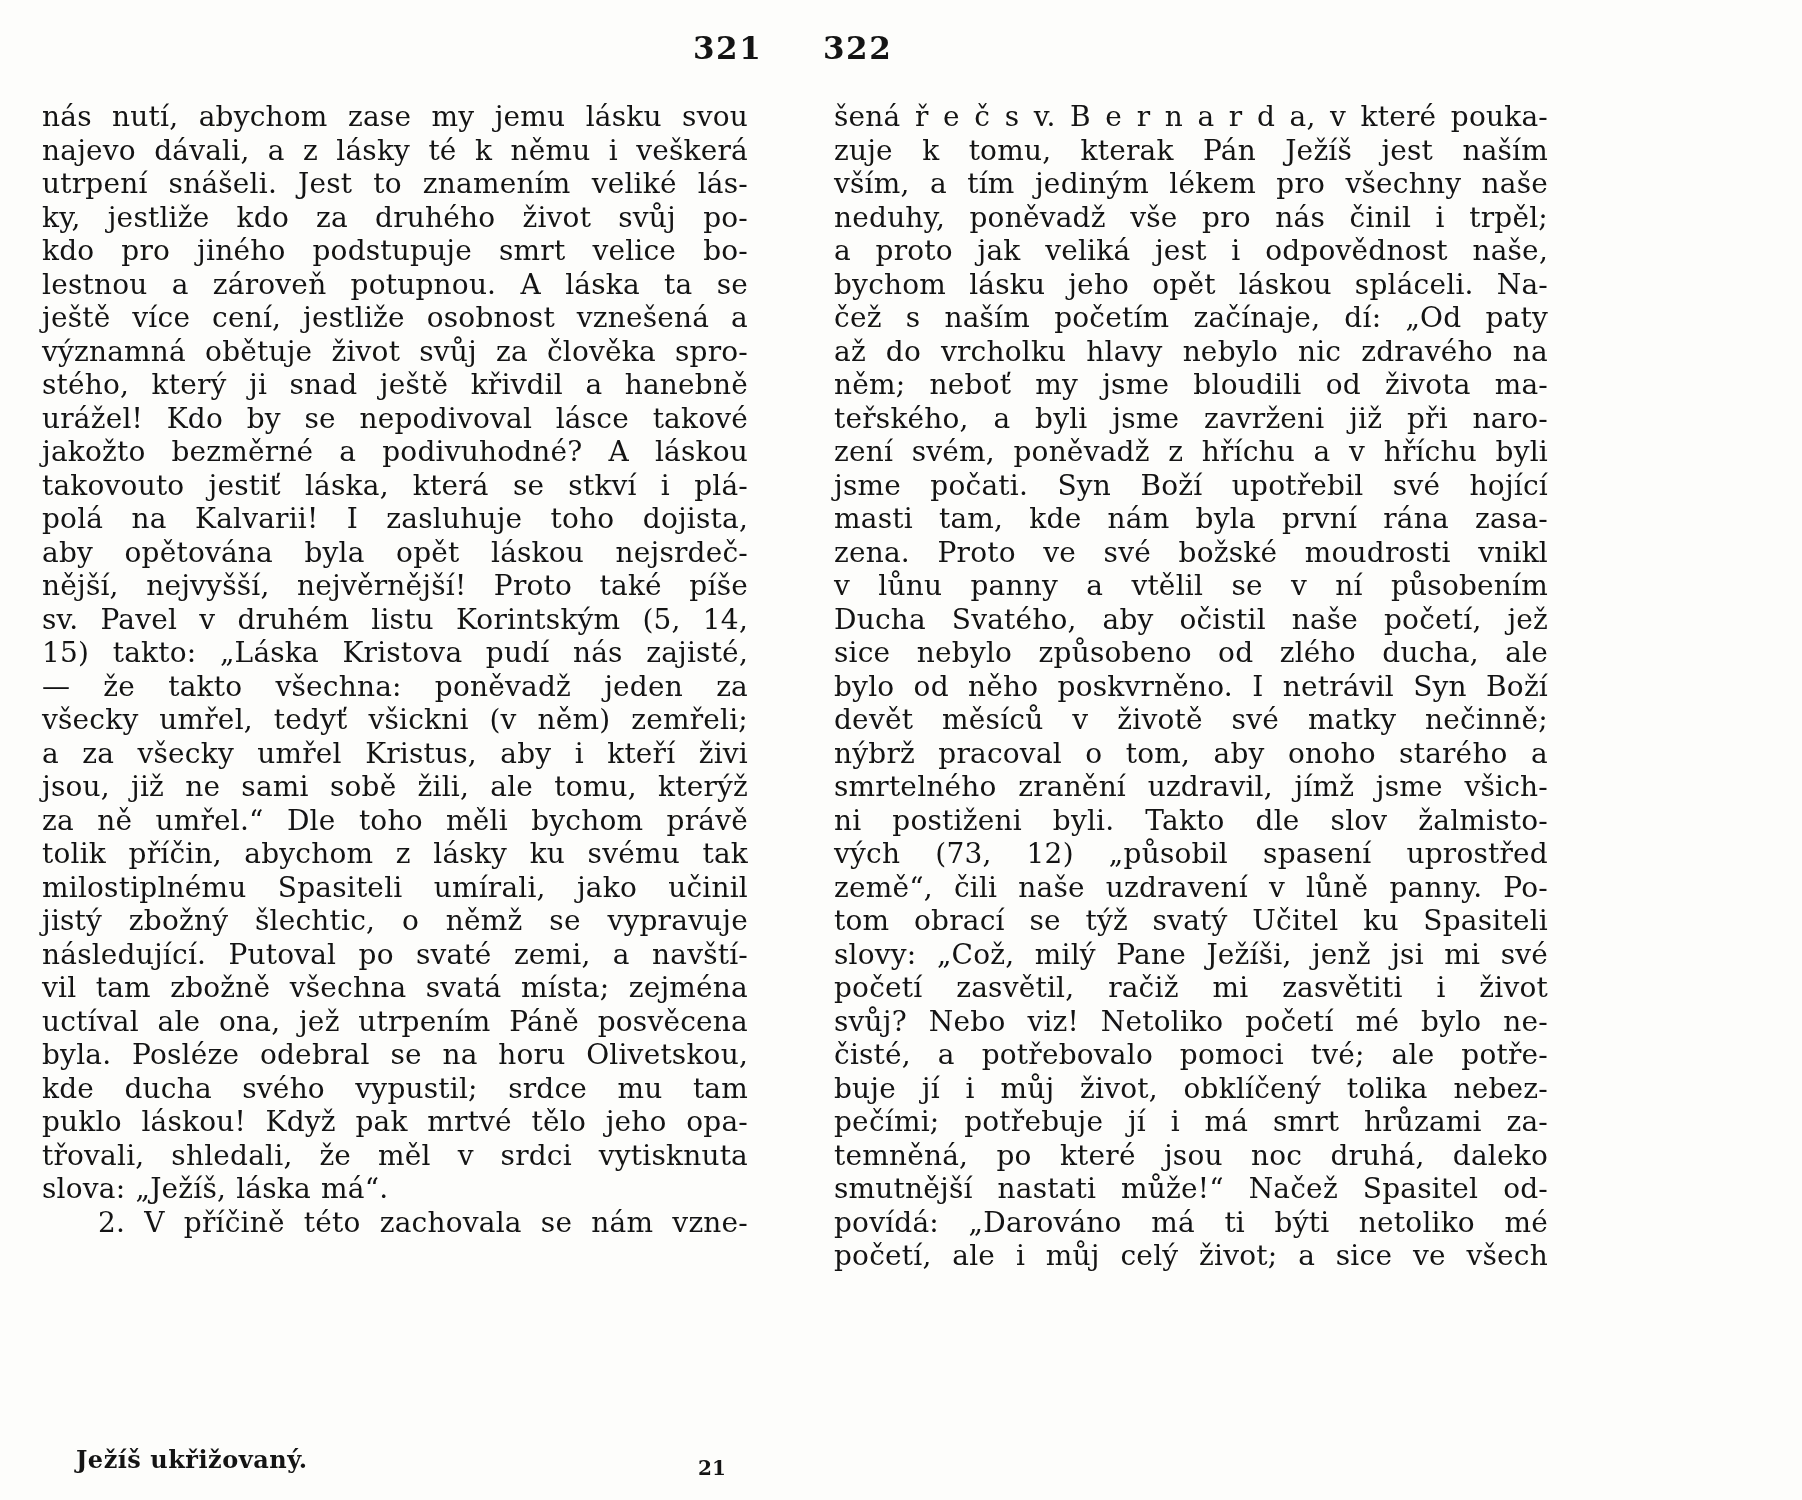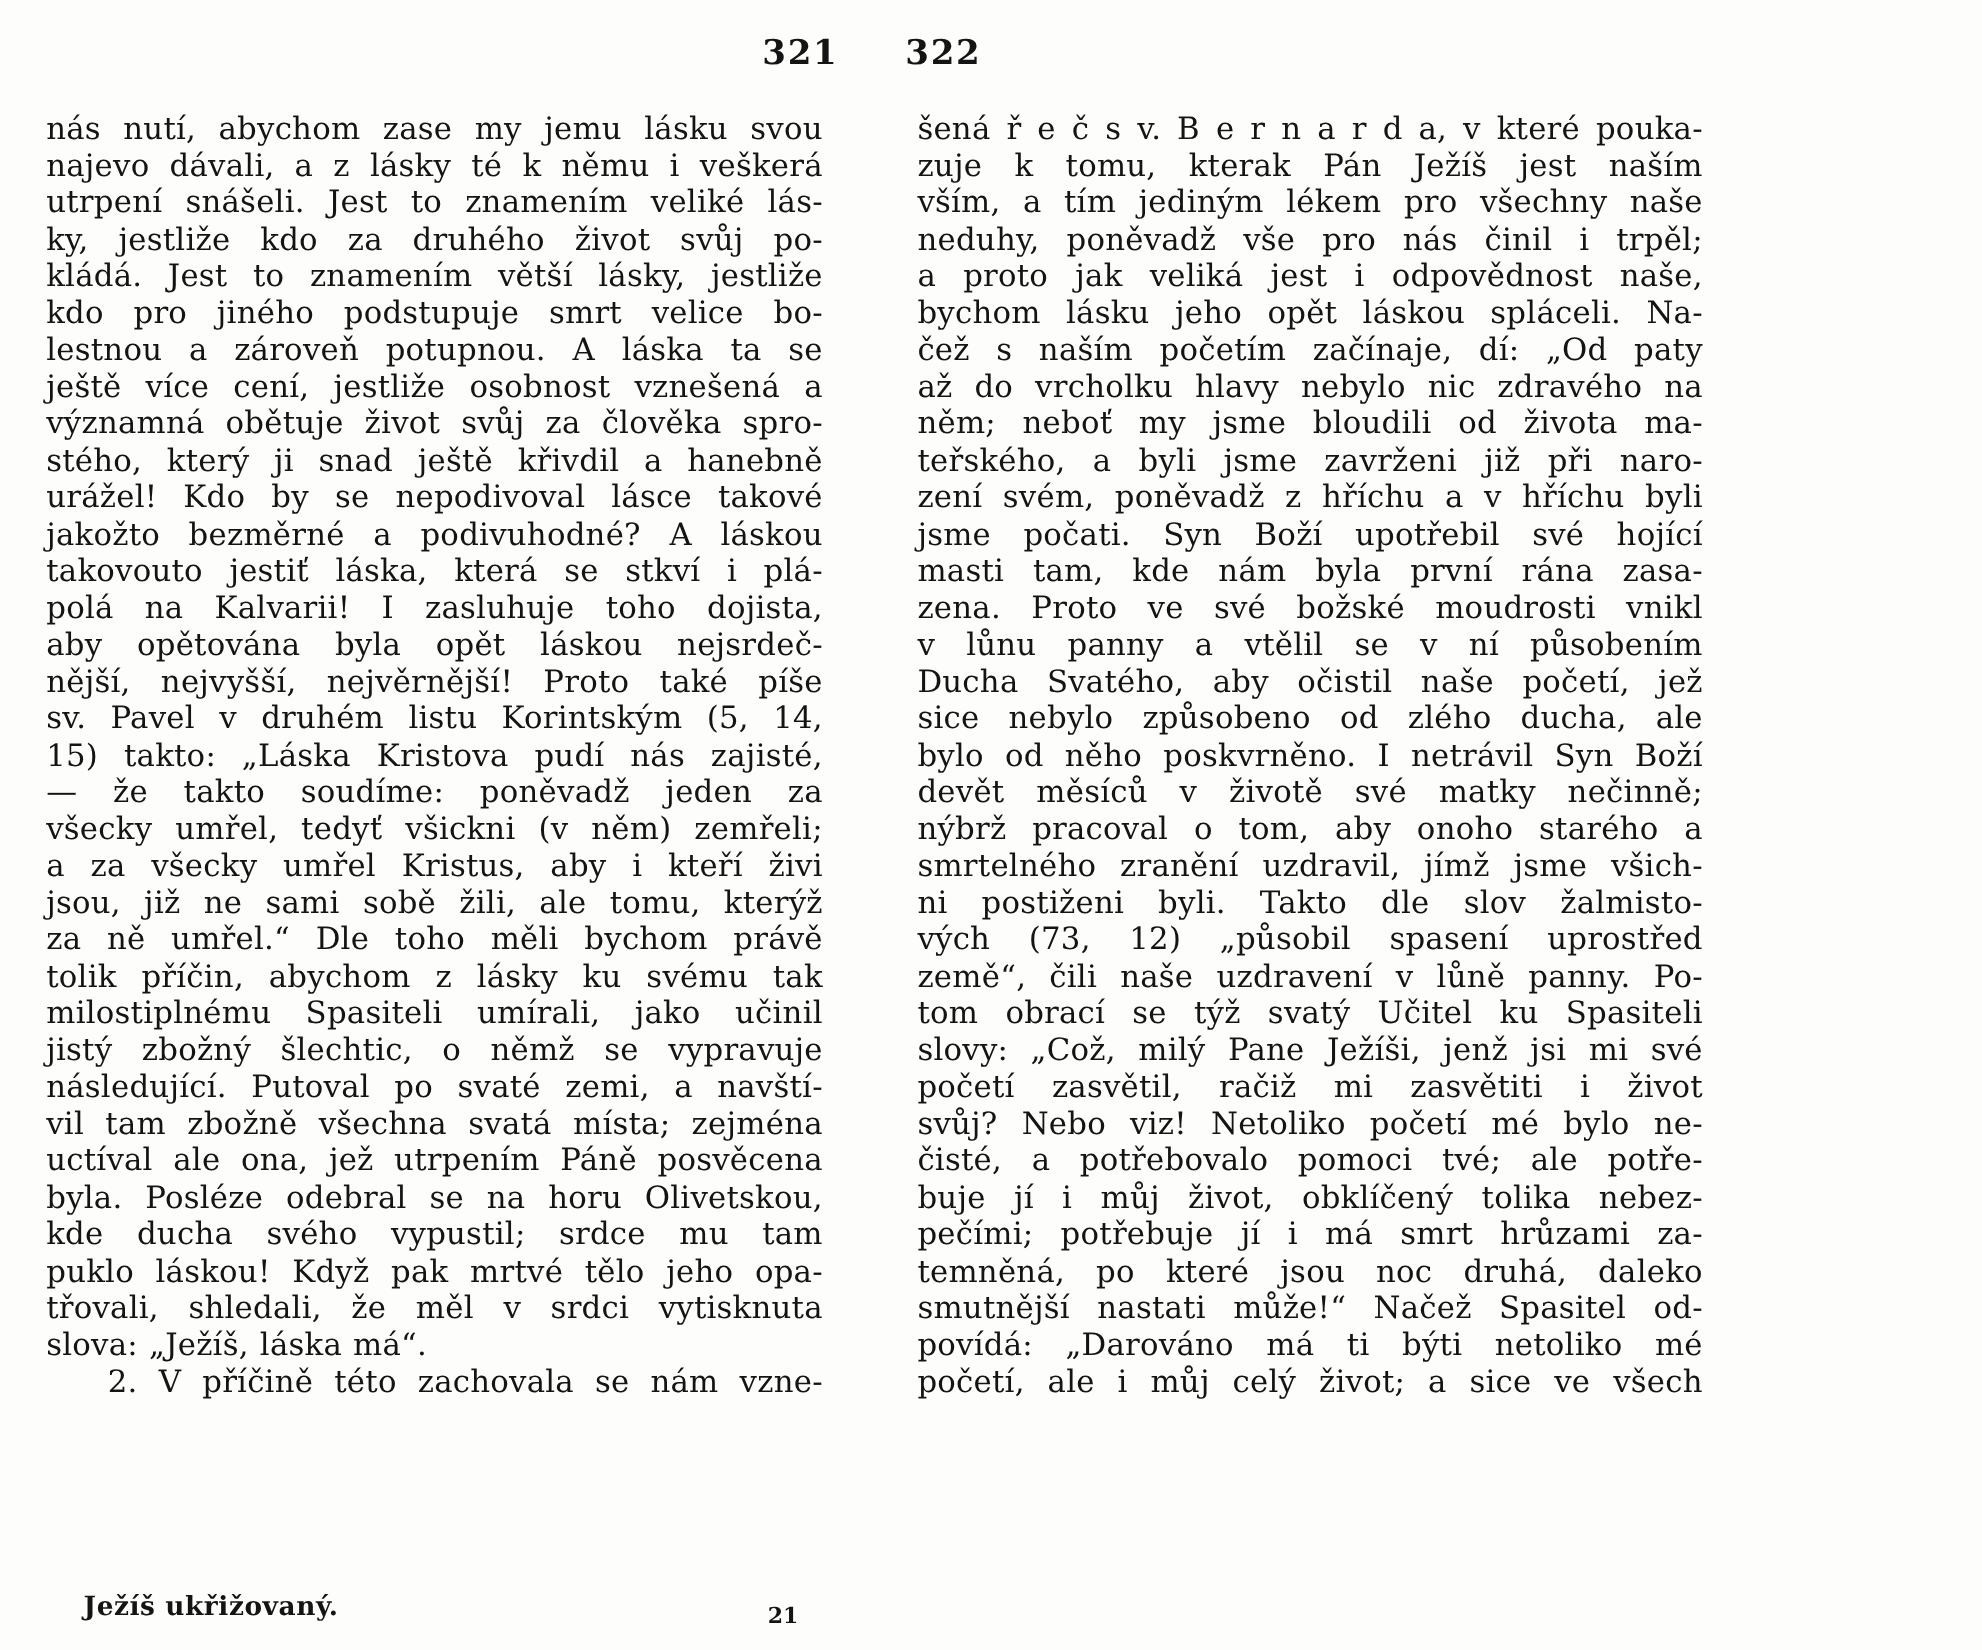"kládá. Jest to znamením větší" div.line { html: <div>kládá. Jest to znamením větší lásky, jestliže</div> -> none }
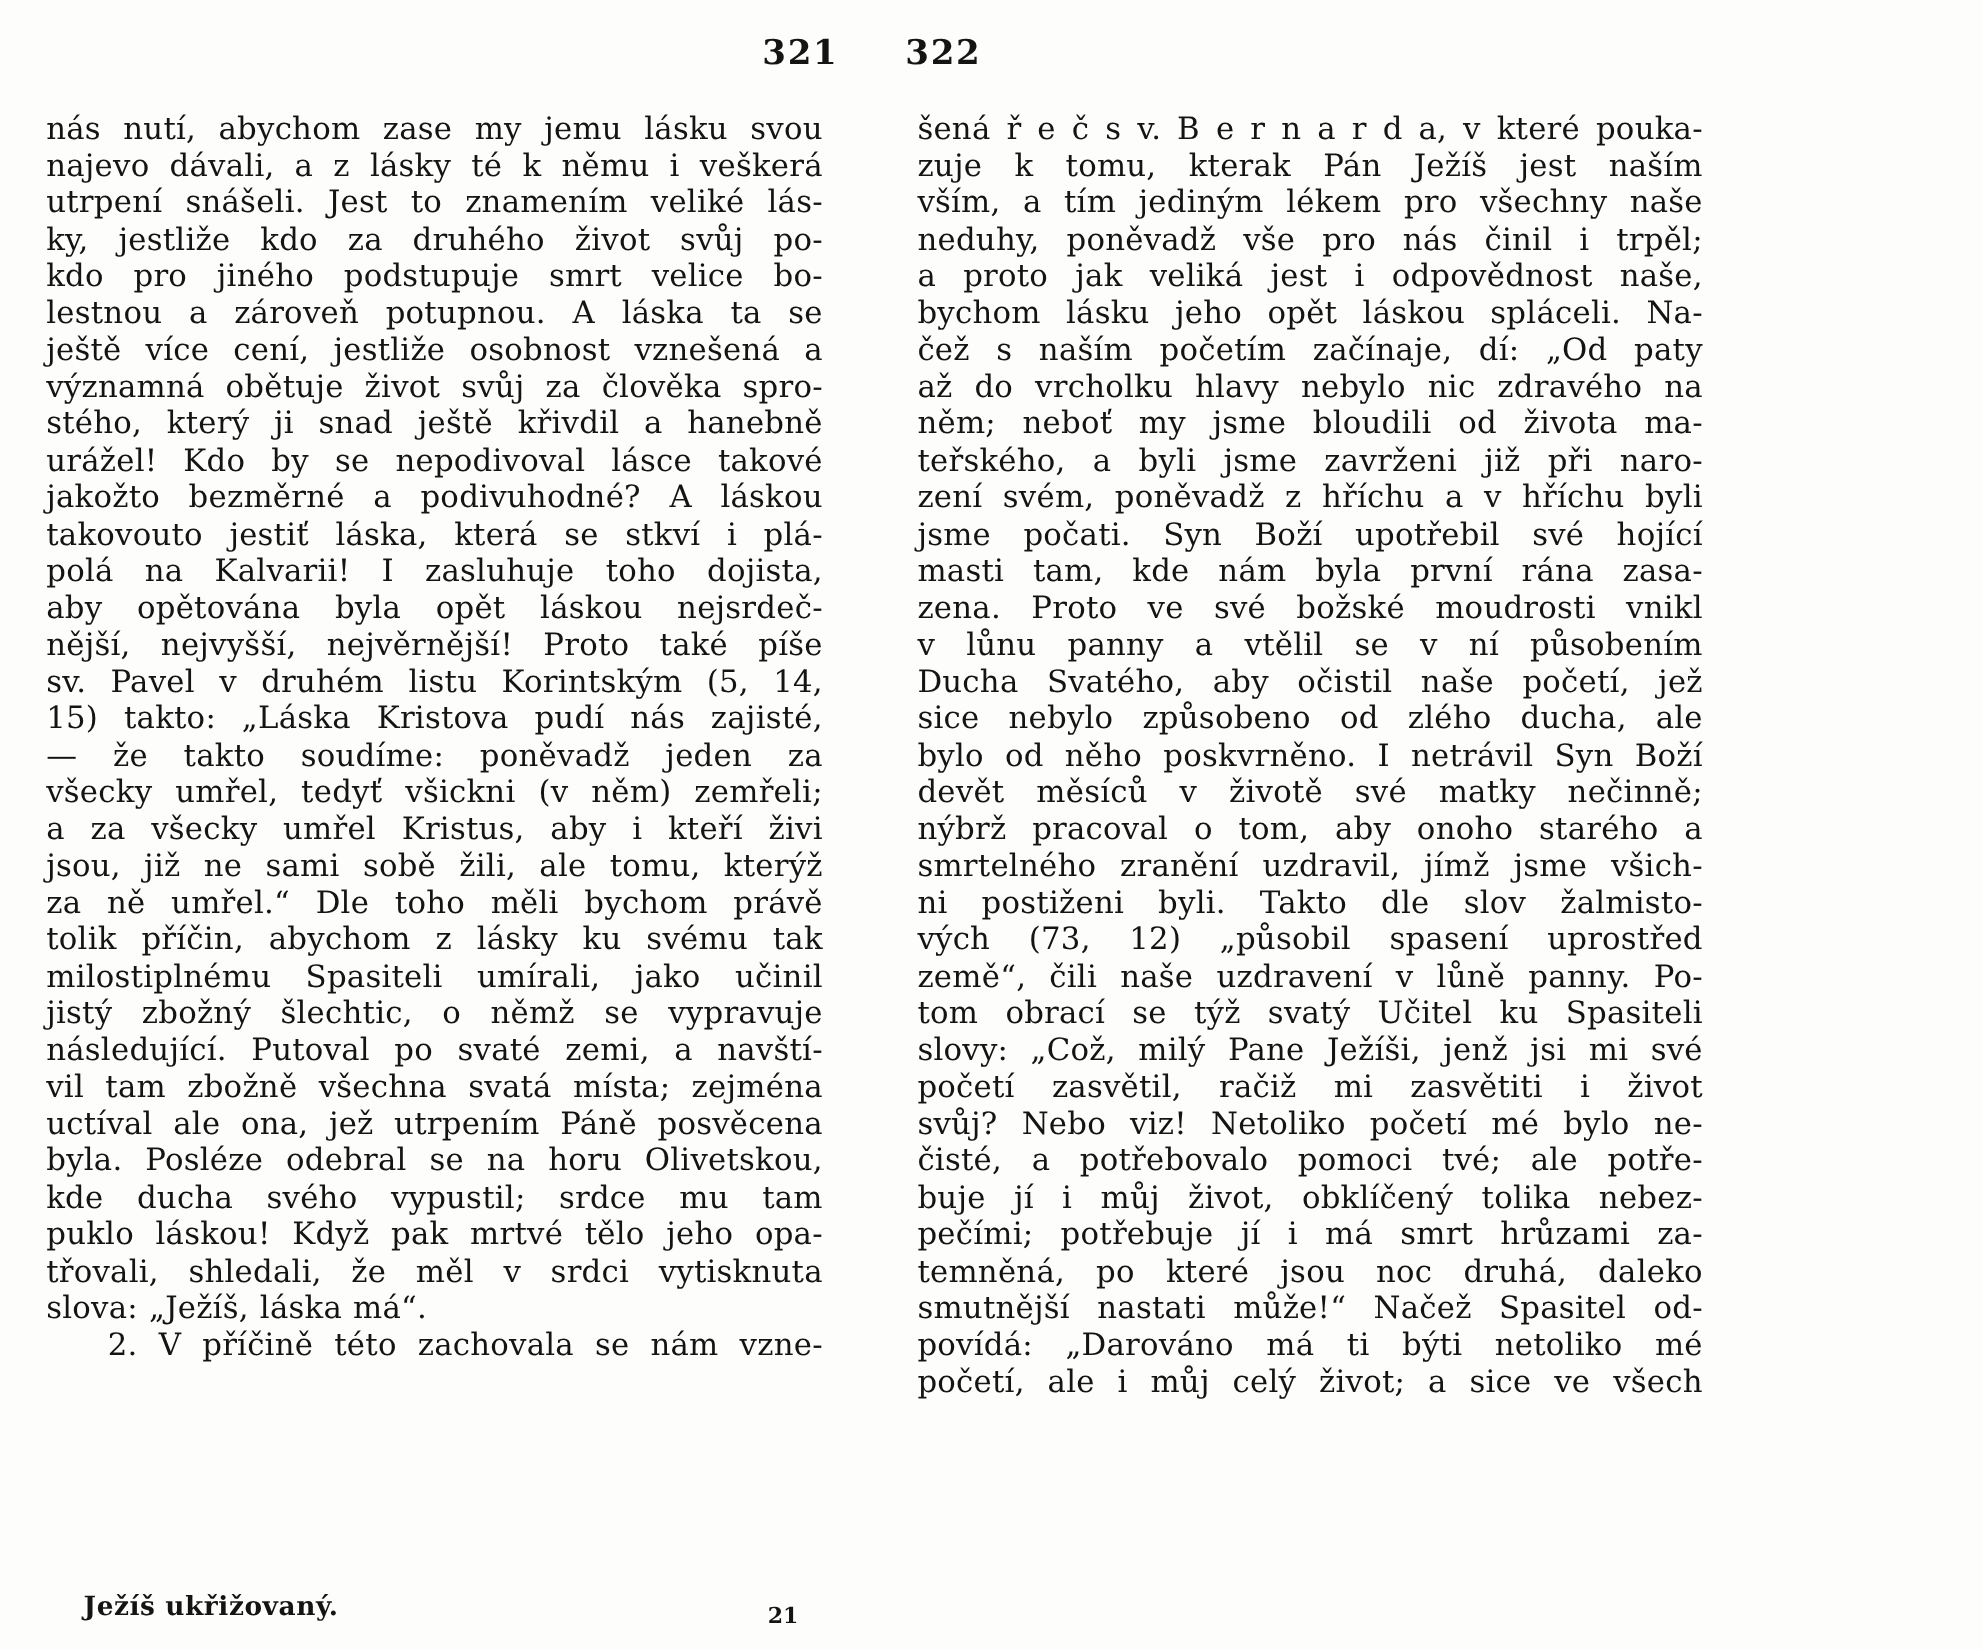"— že takto soudíme: poněvadž" div.line { text: soudíme -> všechna }
